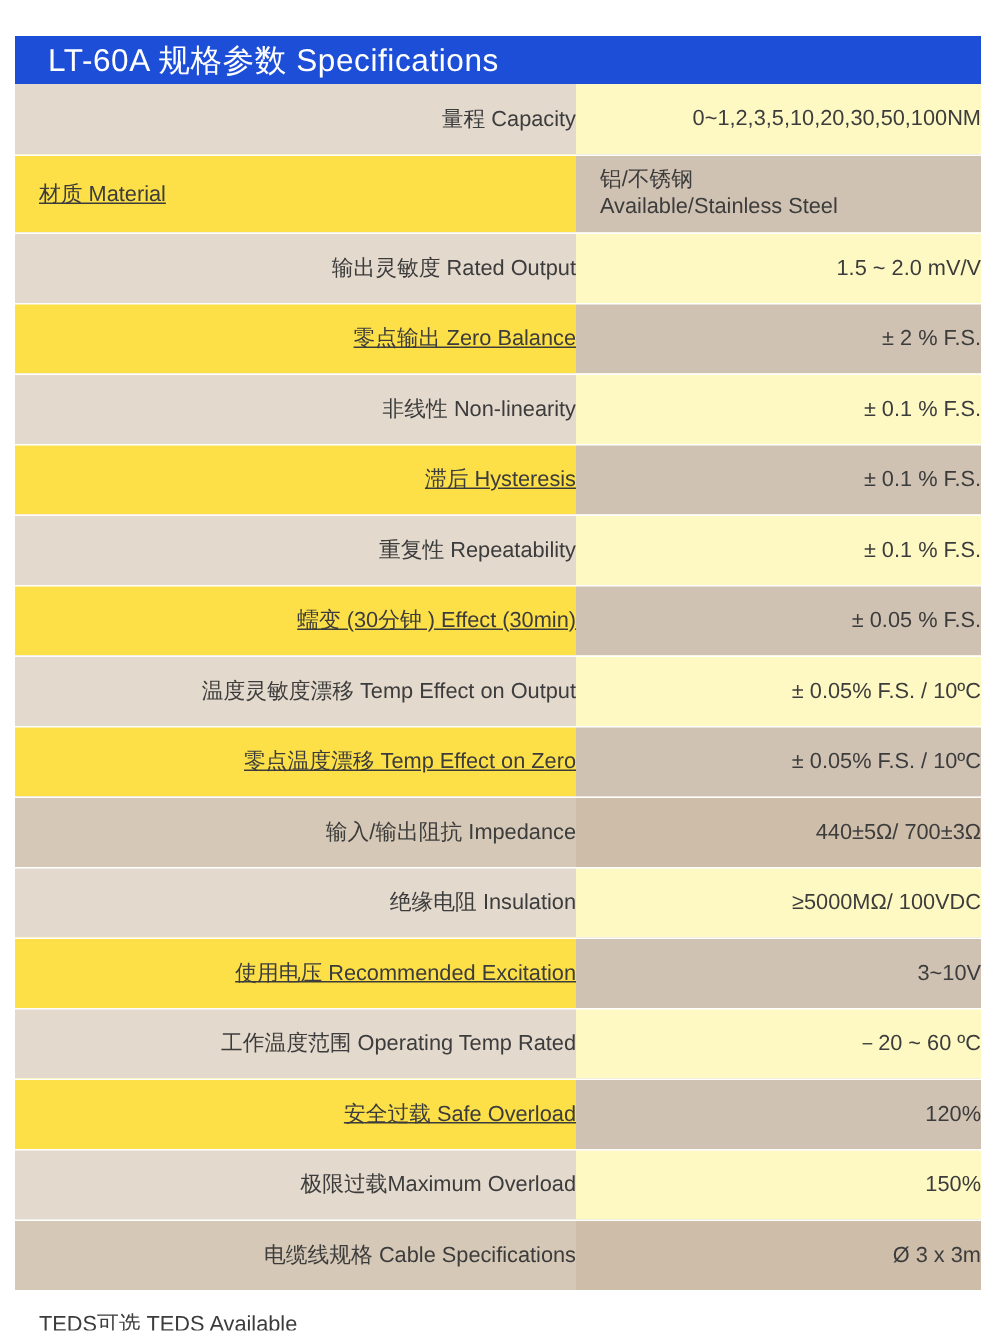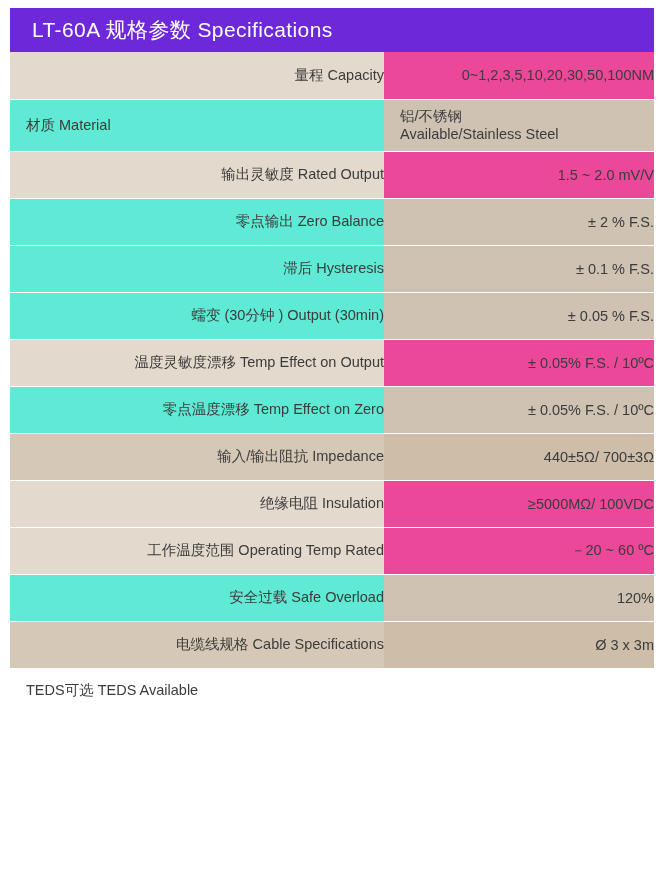"LT-60A 规格参数 Specifications" .title-bar { background: #6d28d9 -> #1d4ed8; height: 44px -> 32px; margin-top: none -> 16px }
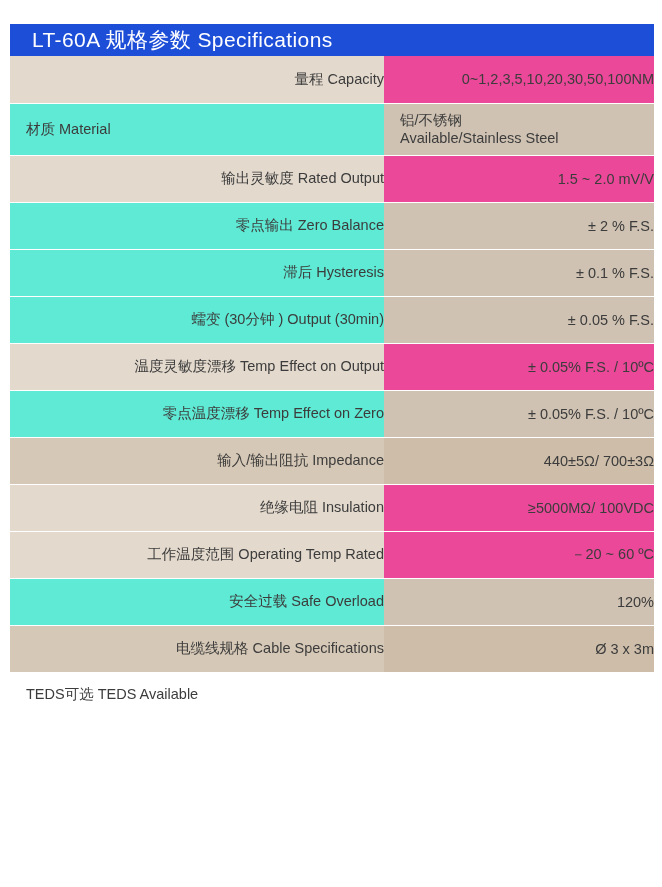"0~1,2,3,5,10,20,30,50,100NM" .col-value { background: #ec4899 -> #fef9c3 }
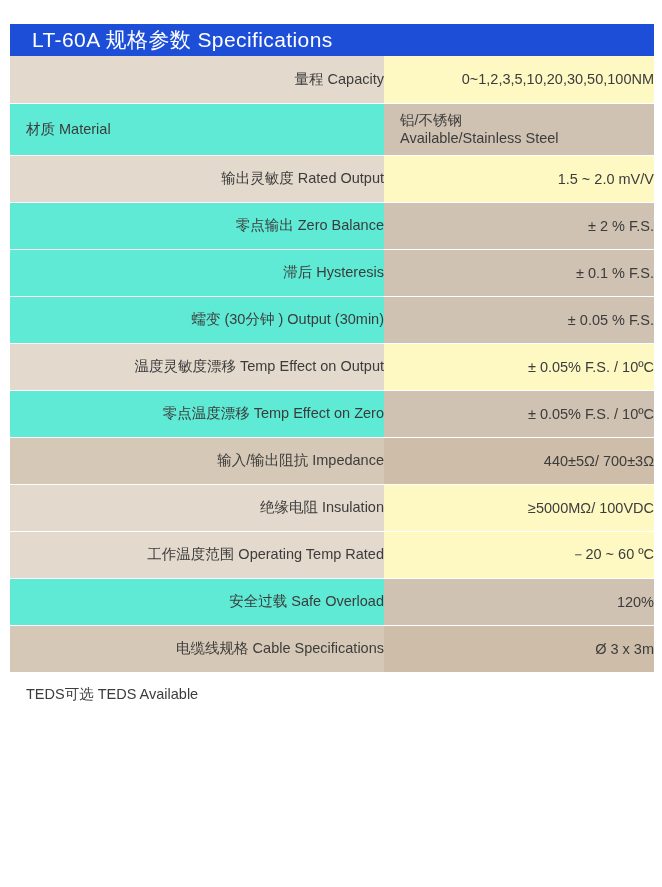"材质 Material" tr.alt .col-label { background: #5eead4 -> #fde047; text-decoration: none -> underline }
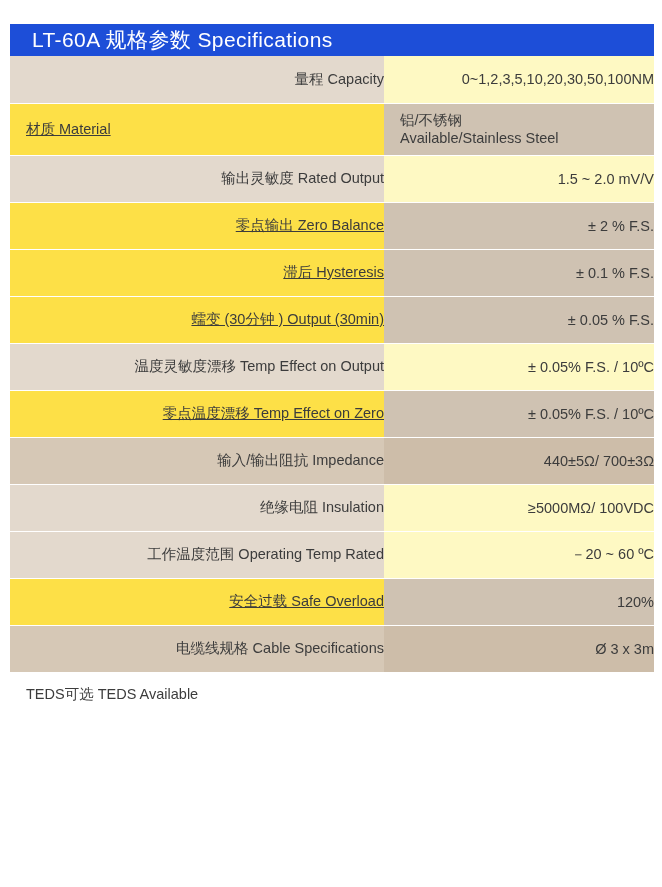"非线性 Non-linearity" tr.normal { html: none -> <tr> <td>非线性 Non-linearity</td> <td>± 0.1 % F.S.</td> </tr> }
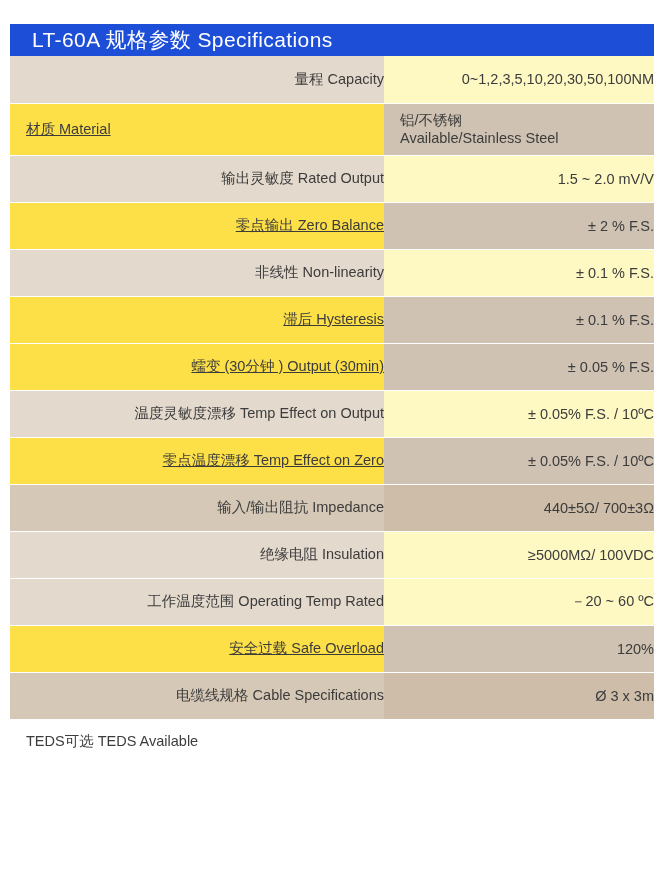"重复性 Repeatability" tr.normal { html: none -> <tr> <td>重复性 Repeatability</td> <td>± 0.1 % F.S.</td> </tr> }
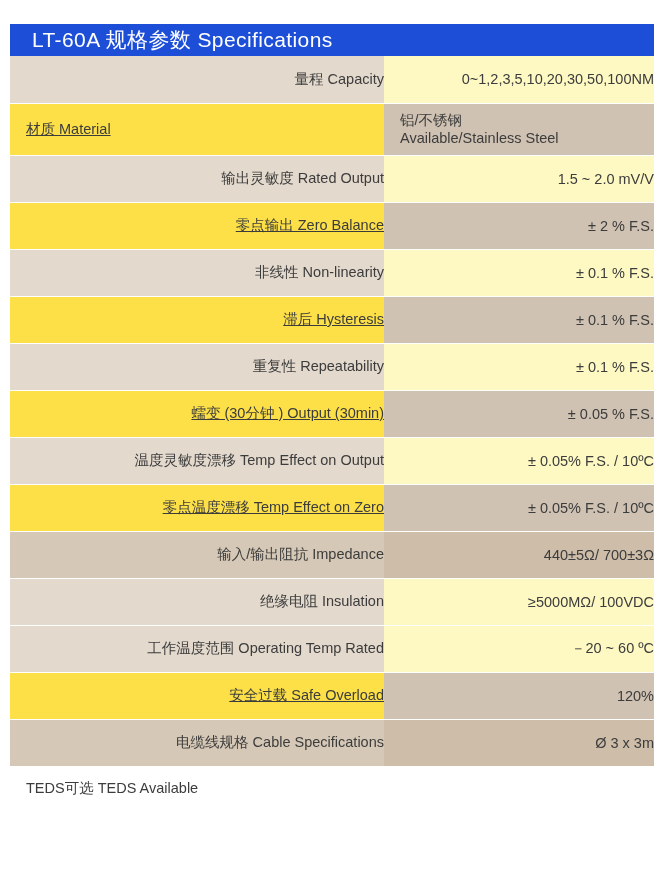"蠕变 (30分钟 ) Output (30min)" td.col-label { text: Output -> Effect }
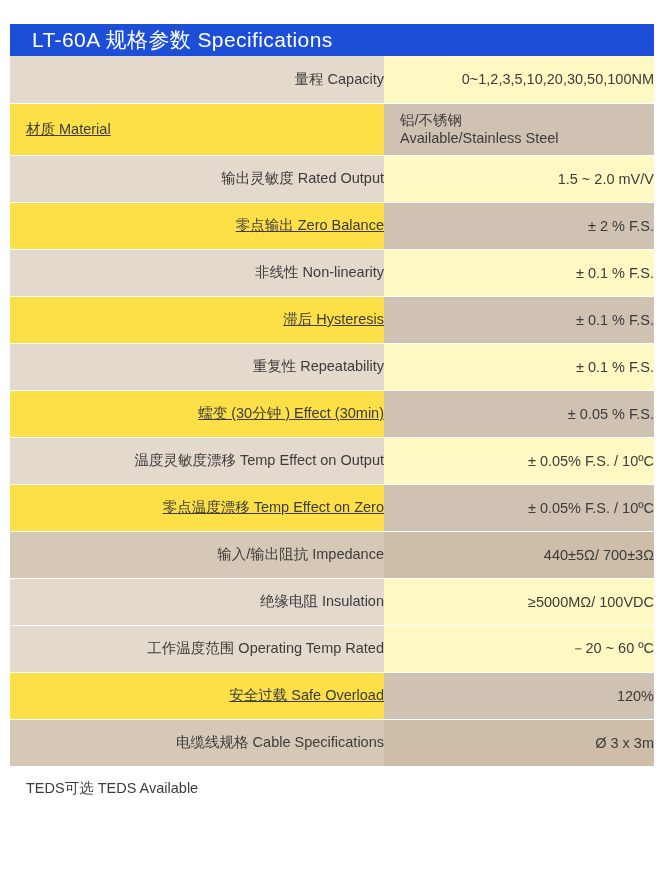"使用电压 Recommended Excitation" tr.alt { html: none -> <tr> <td>使用电压 Recommended Excitation</td> <td>3~10V</td> </tr> }
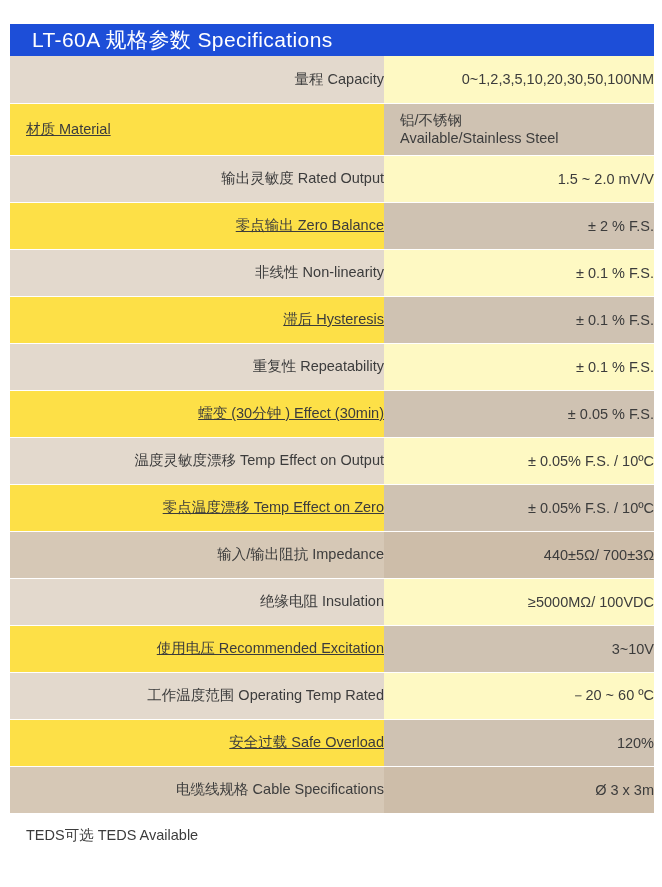"极限过载Maximum Overload" tr.normal { html: none -> <tr> <td>极限过载Maximum Overload</td> <td>150%</td> </tr> }
